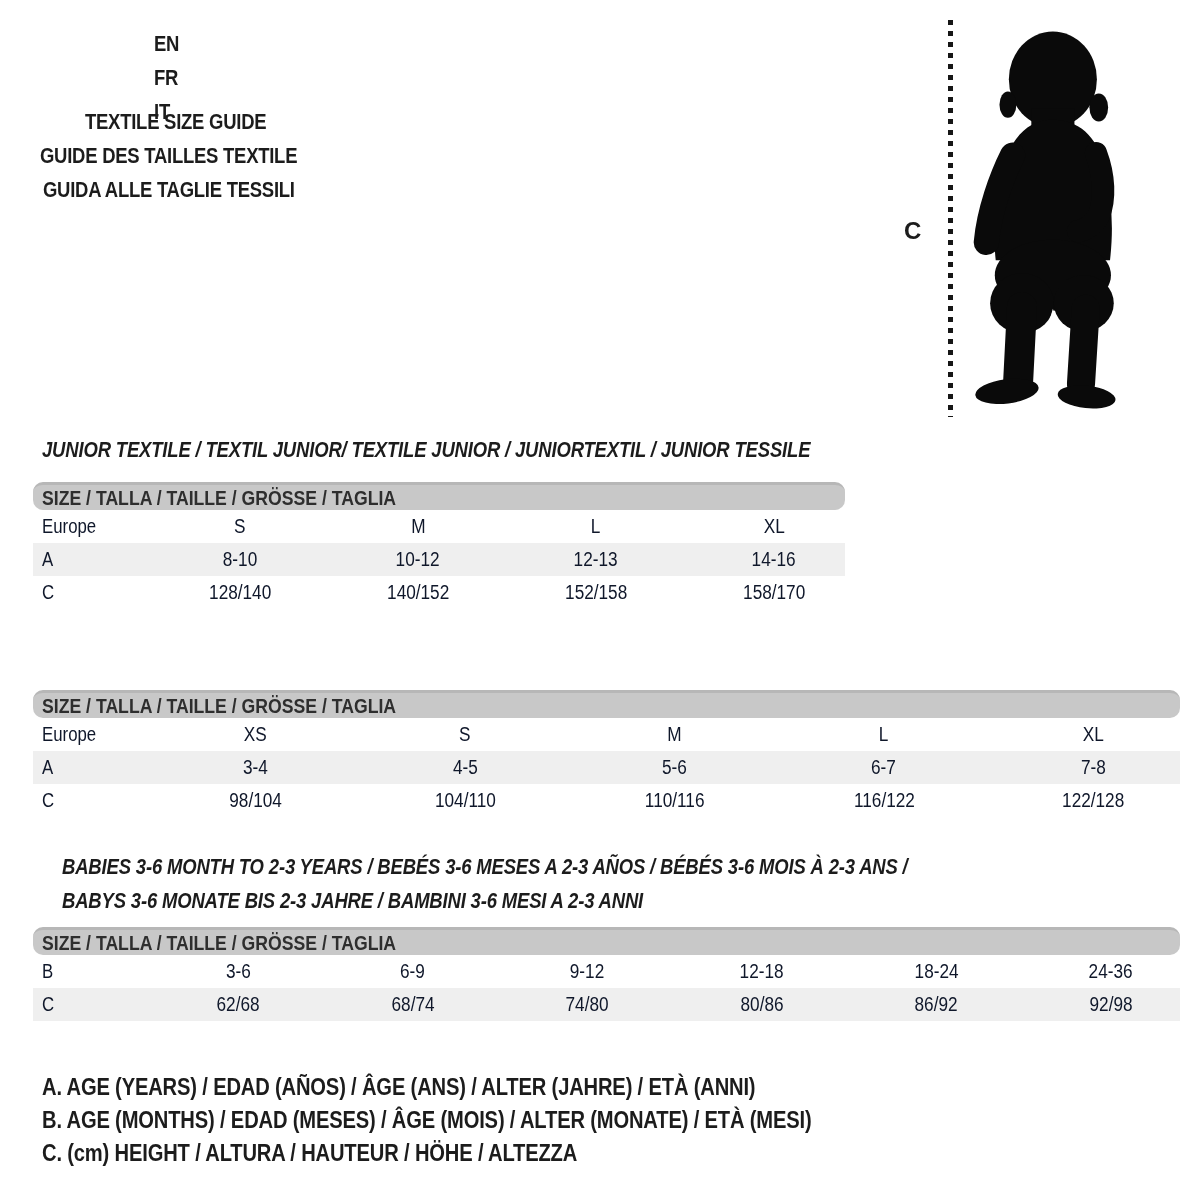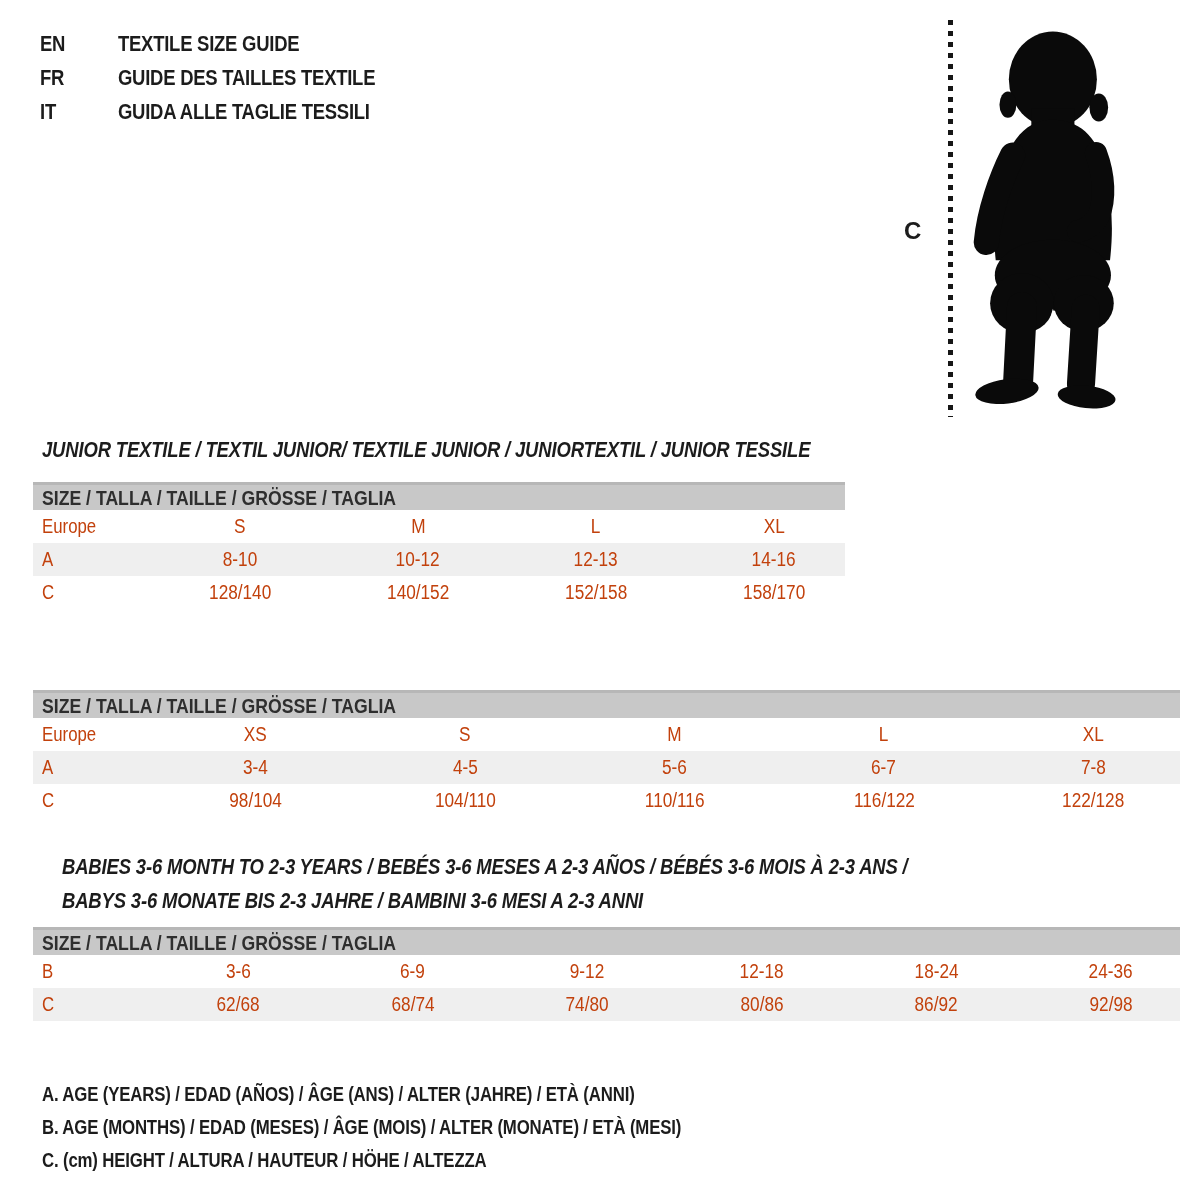"EN" .lang-row { align-items: none -> center; flex-direction: none -> column }
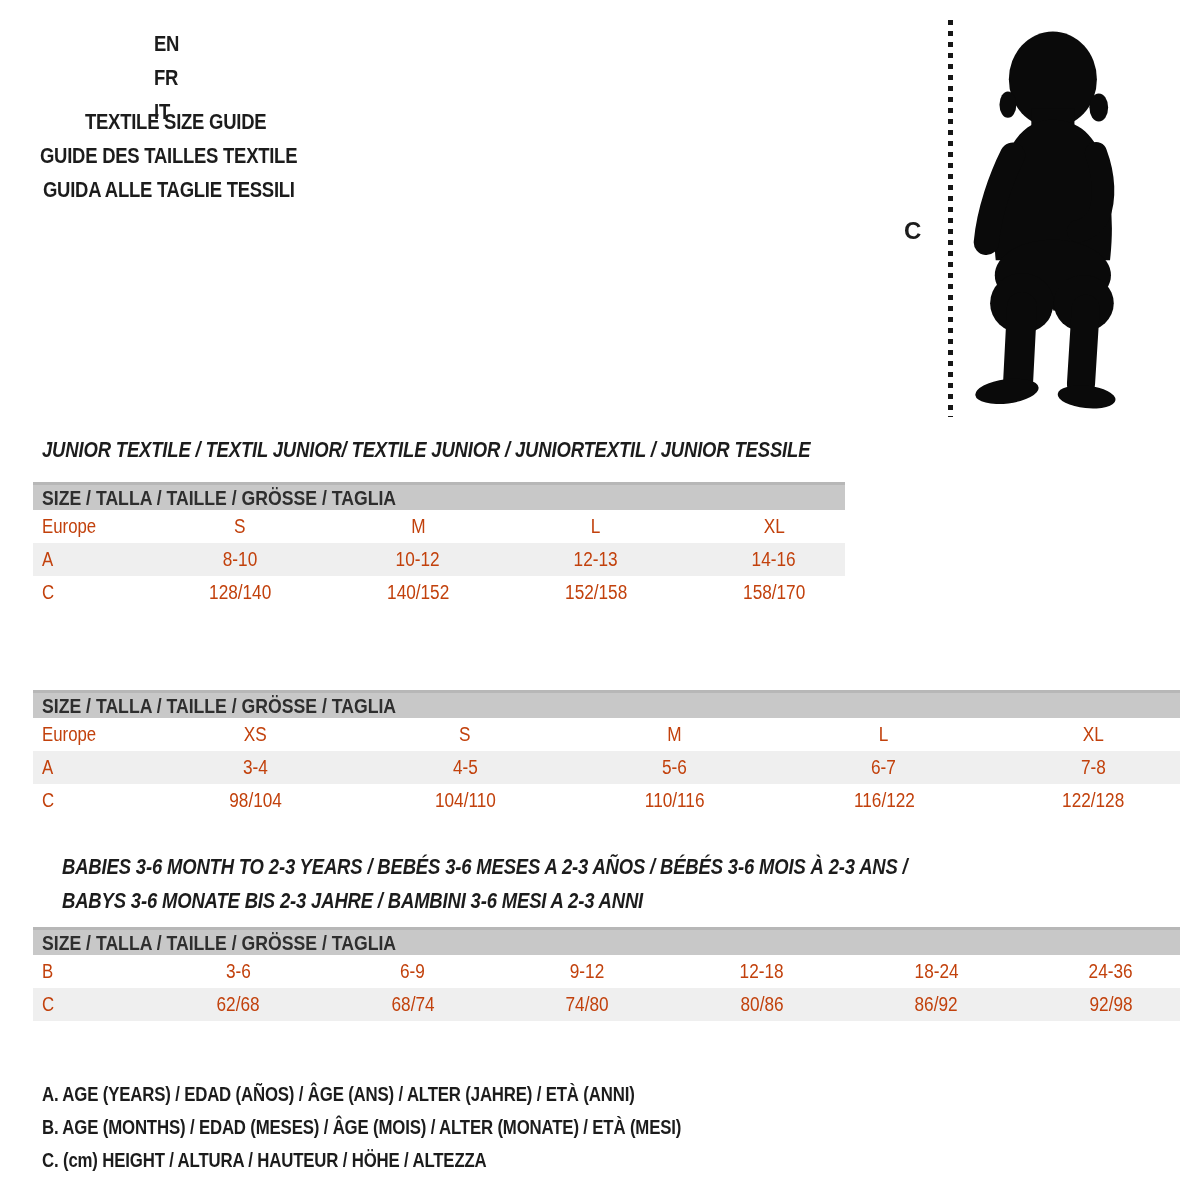"SIZE / TALLA / TAILLE" .size-band { border-radius: none -> 10px }
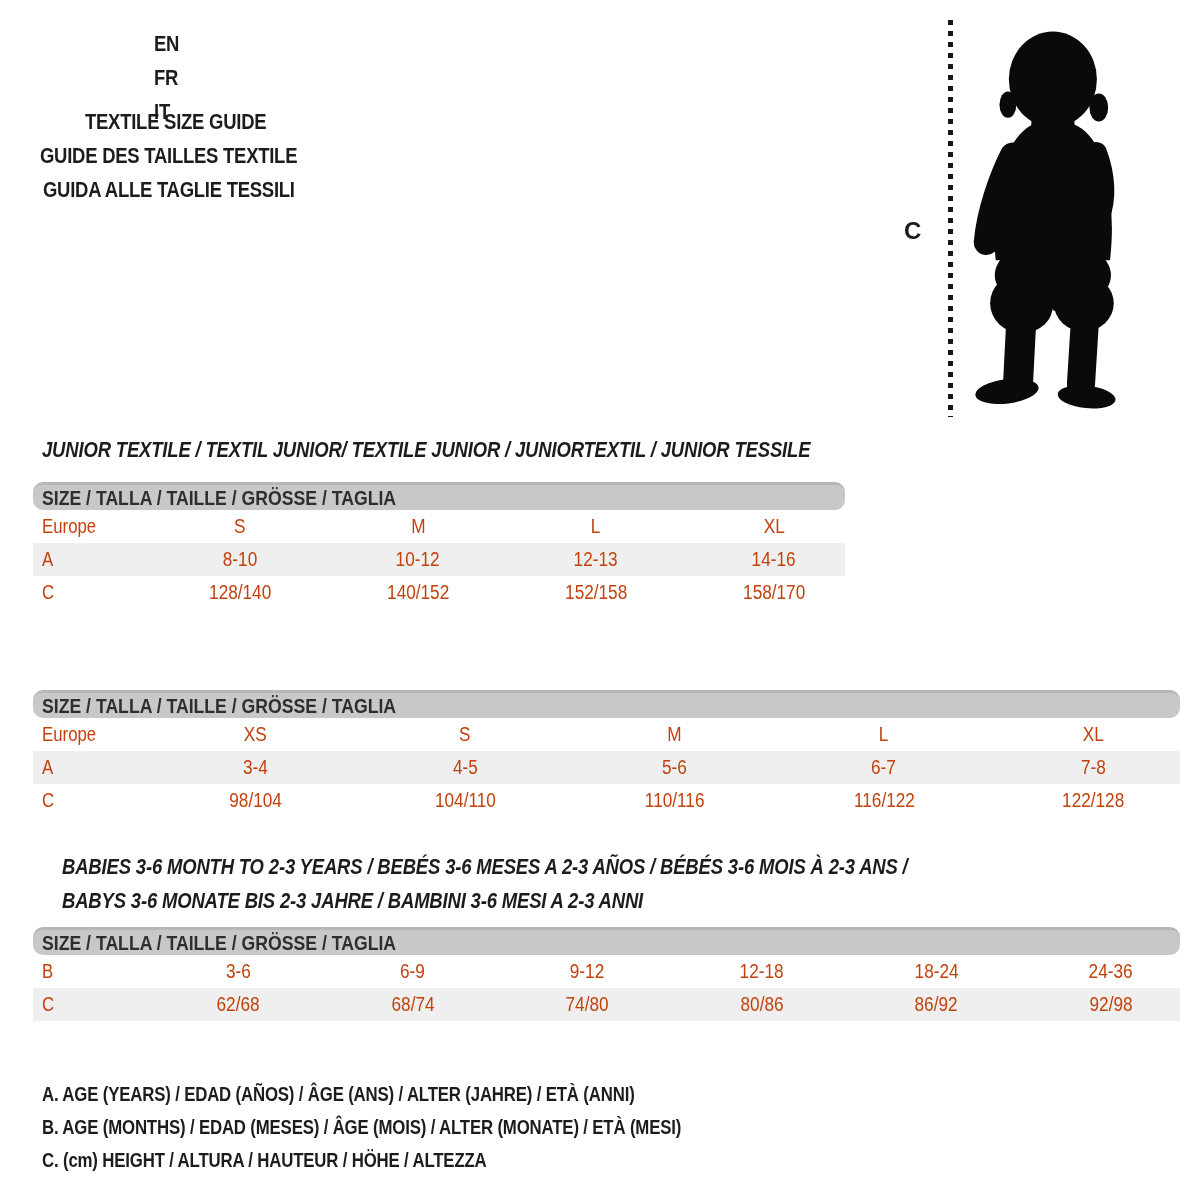"Europe" .trow { color: #c2410c -> #0f172a }
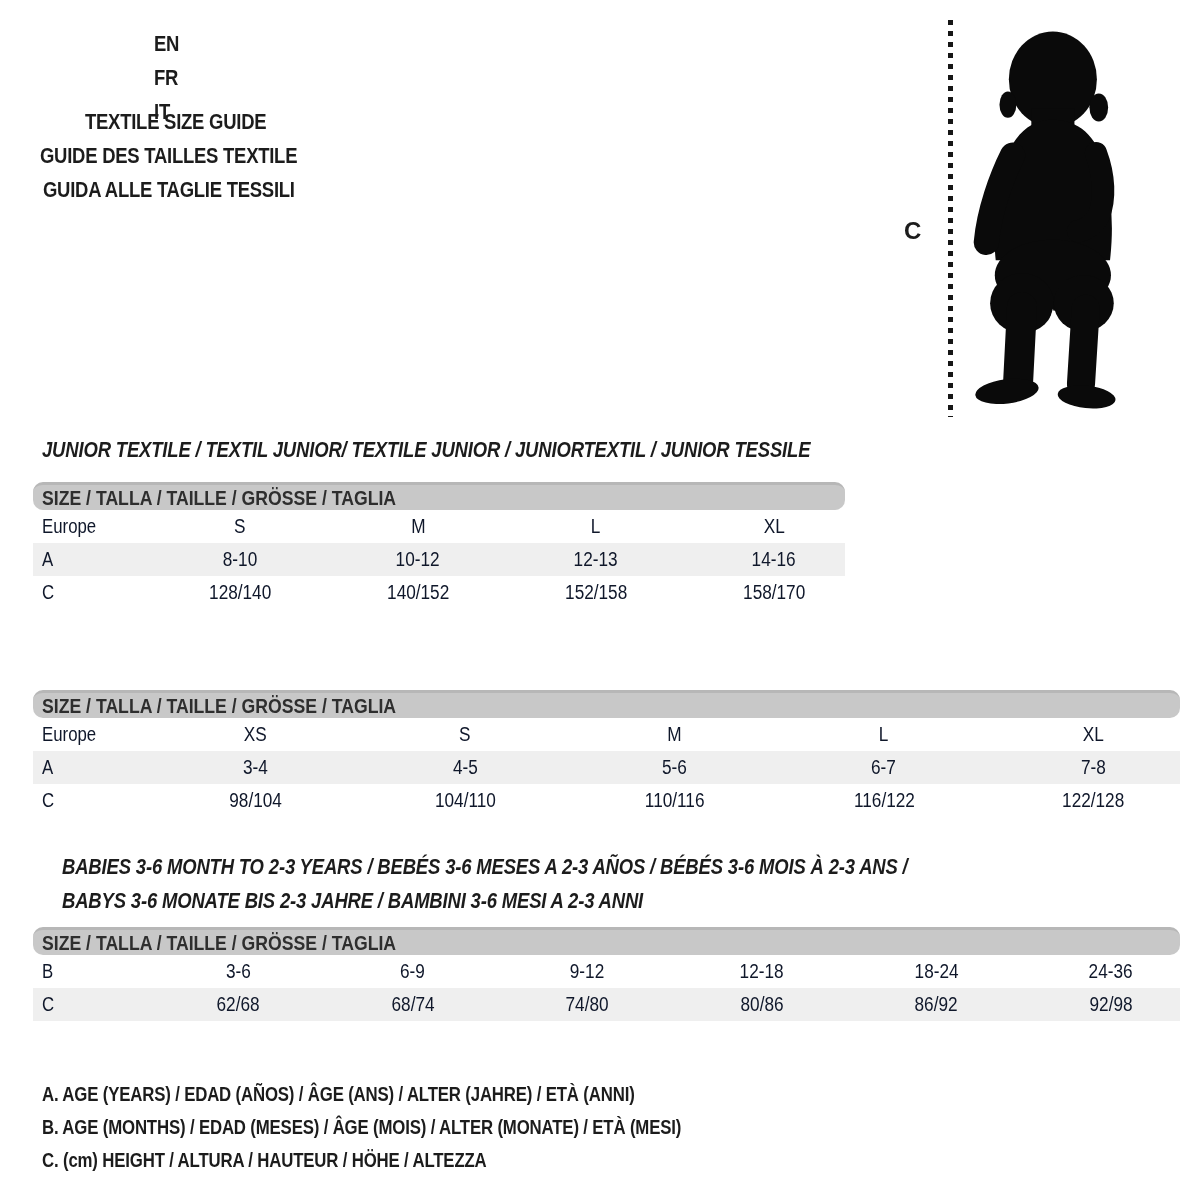"A. AGE (YEARS) / EDAD" .legend-line { align-items: flex-end -> flex-start; font-size: 20px -> 24px }
